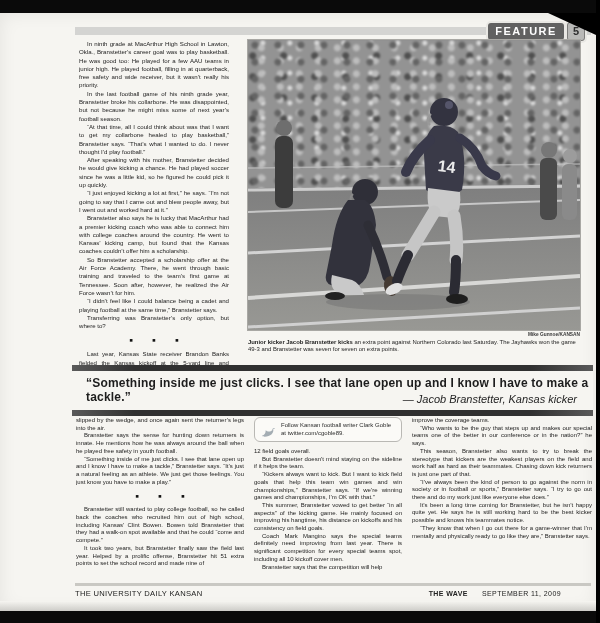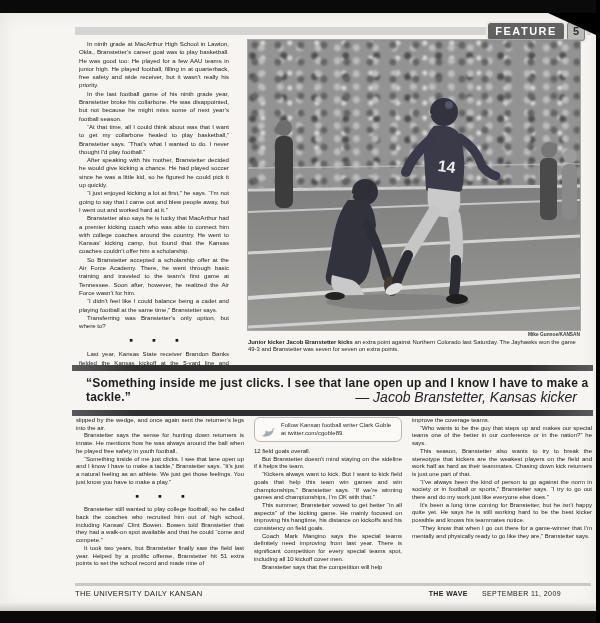"— Jacob Branstetter, Kansas kicker" .quote-attr { font-size: 14px -> 11px }
